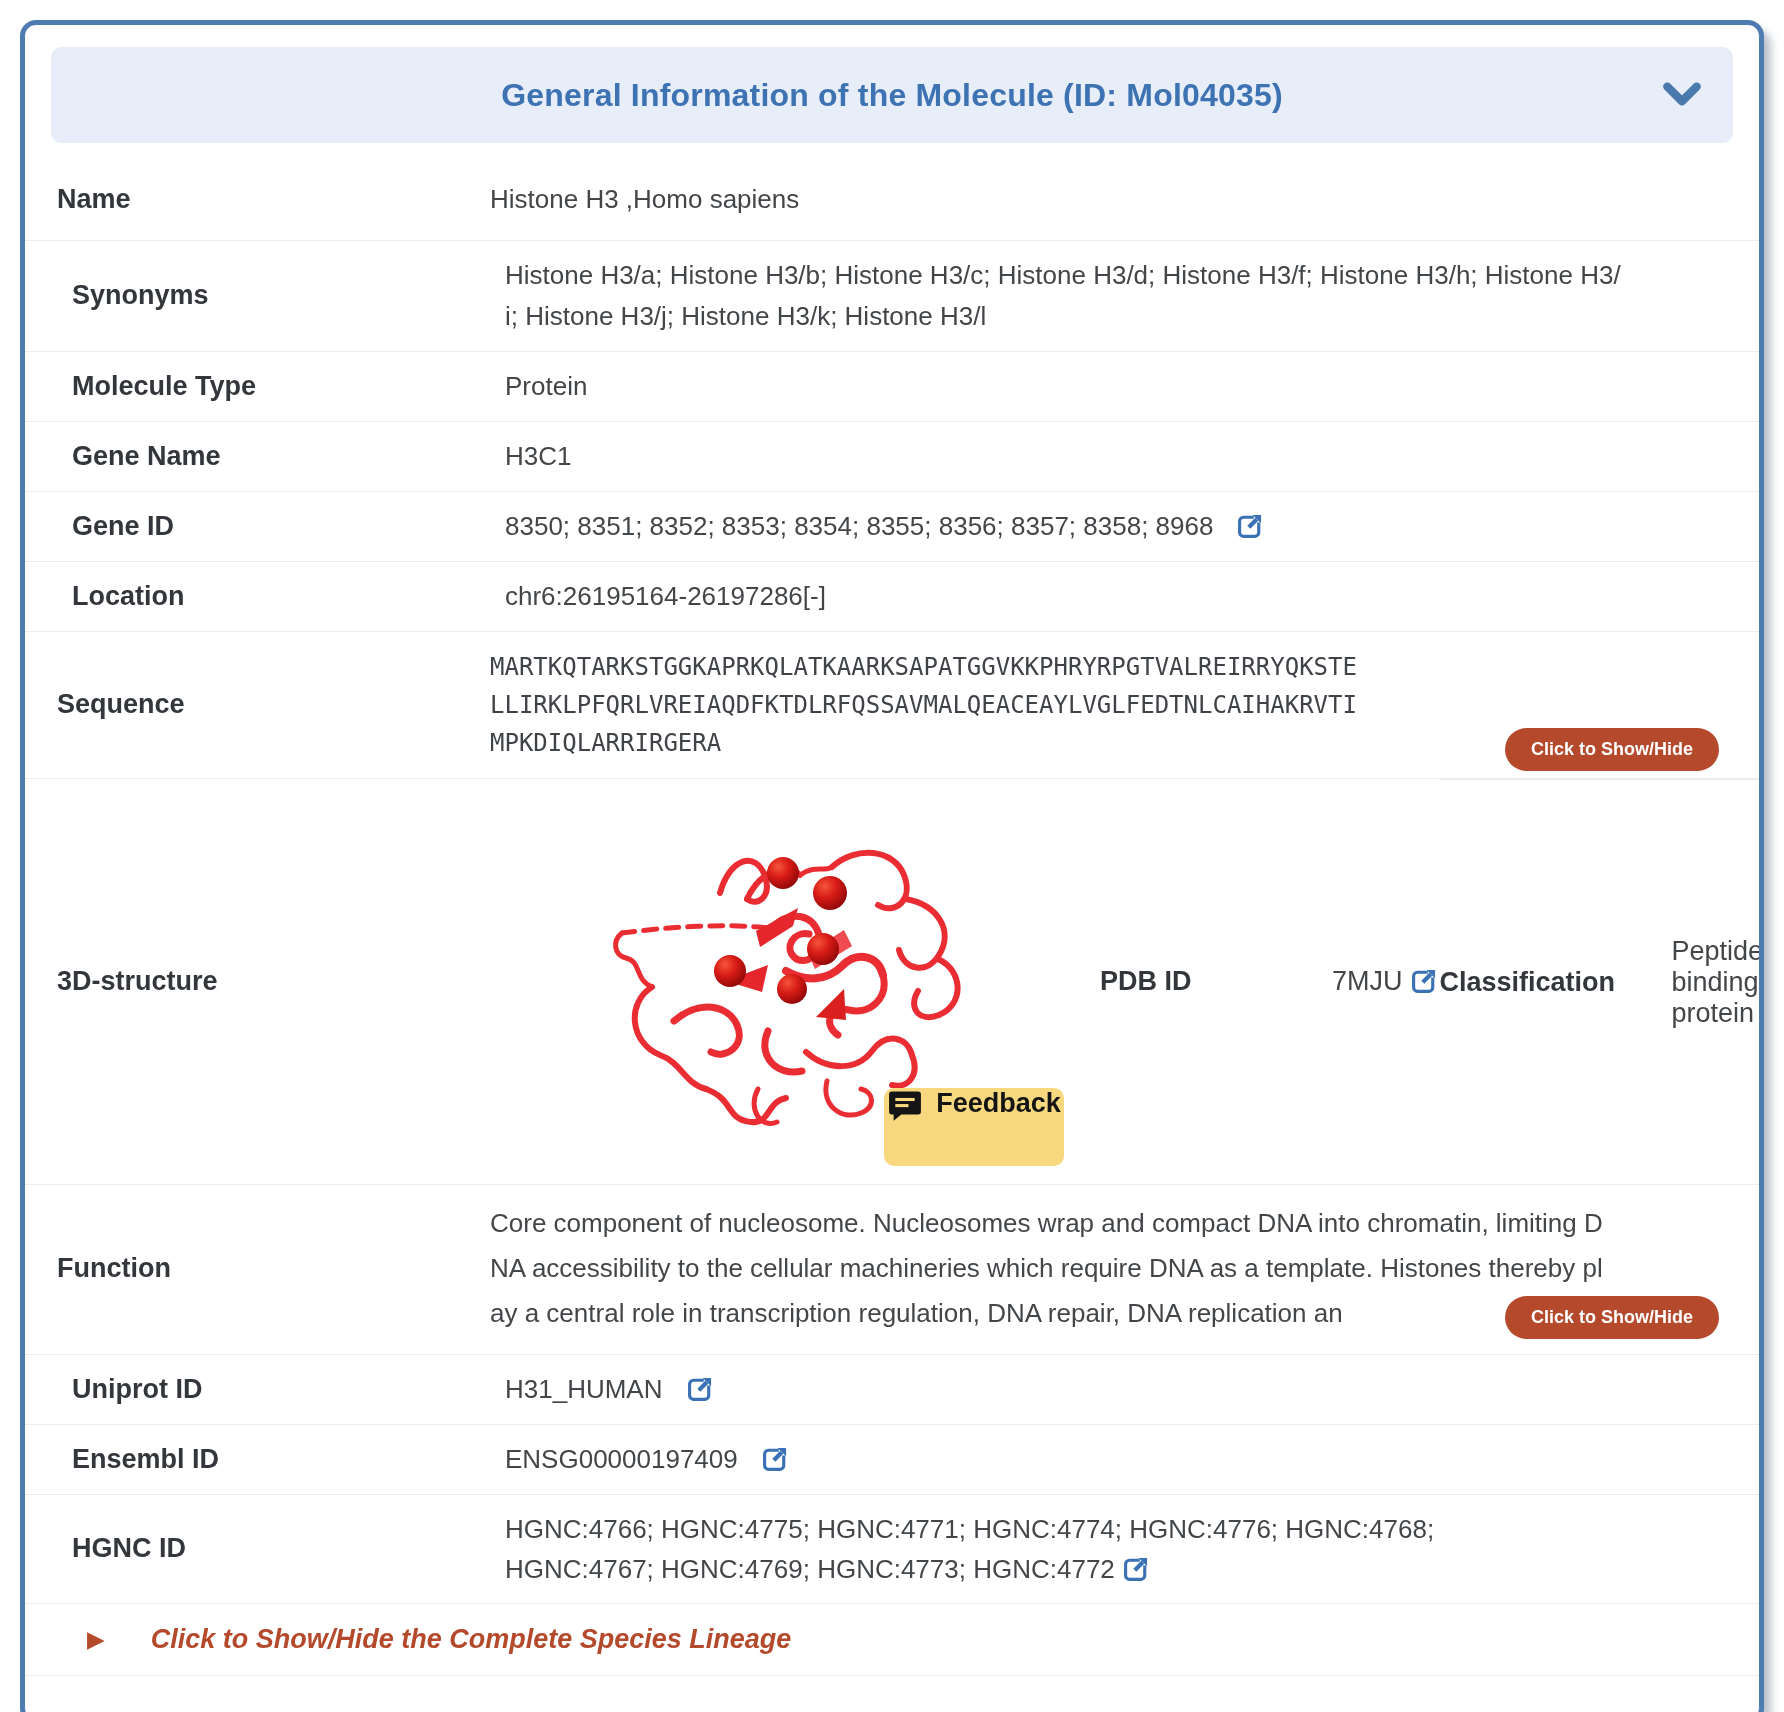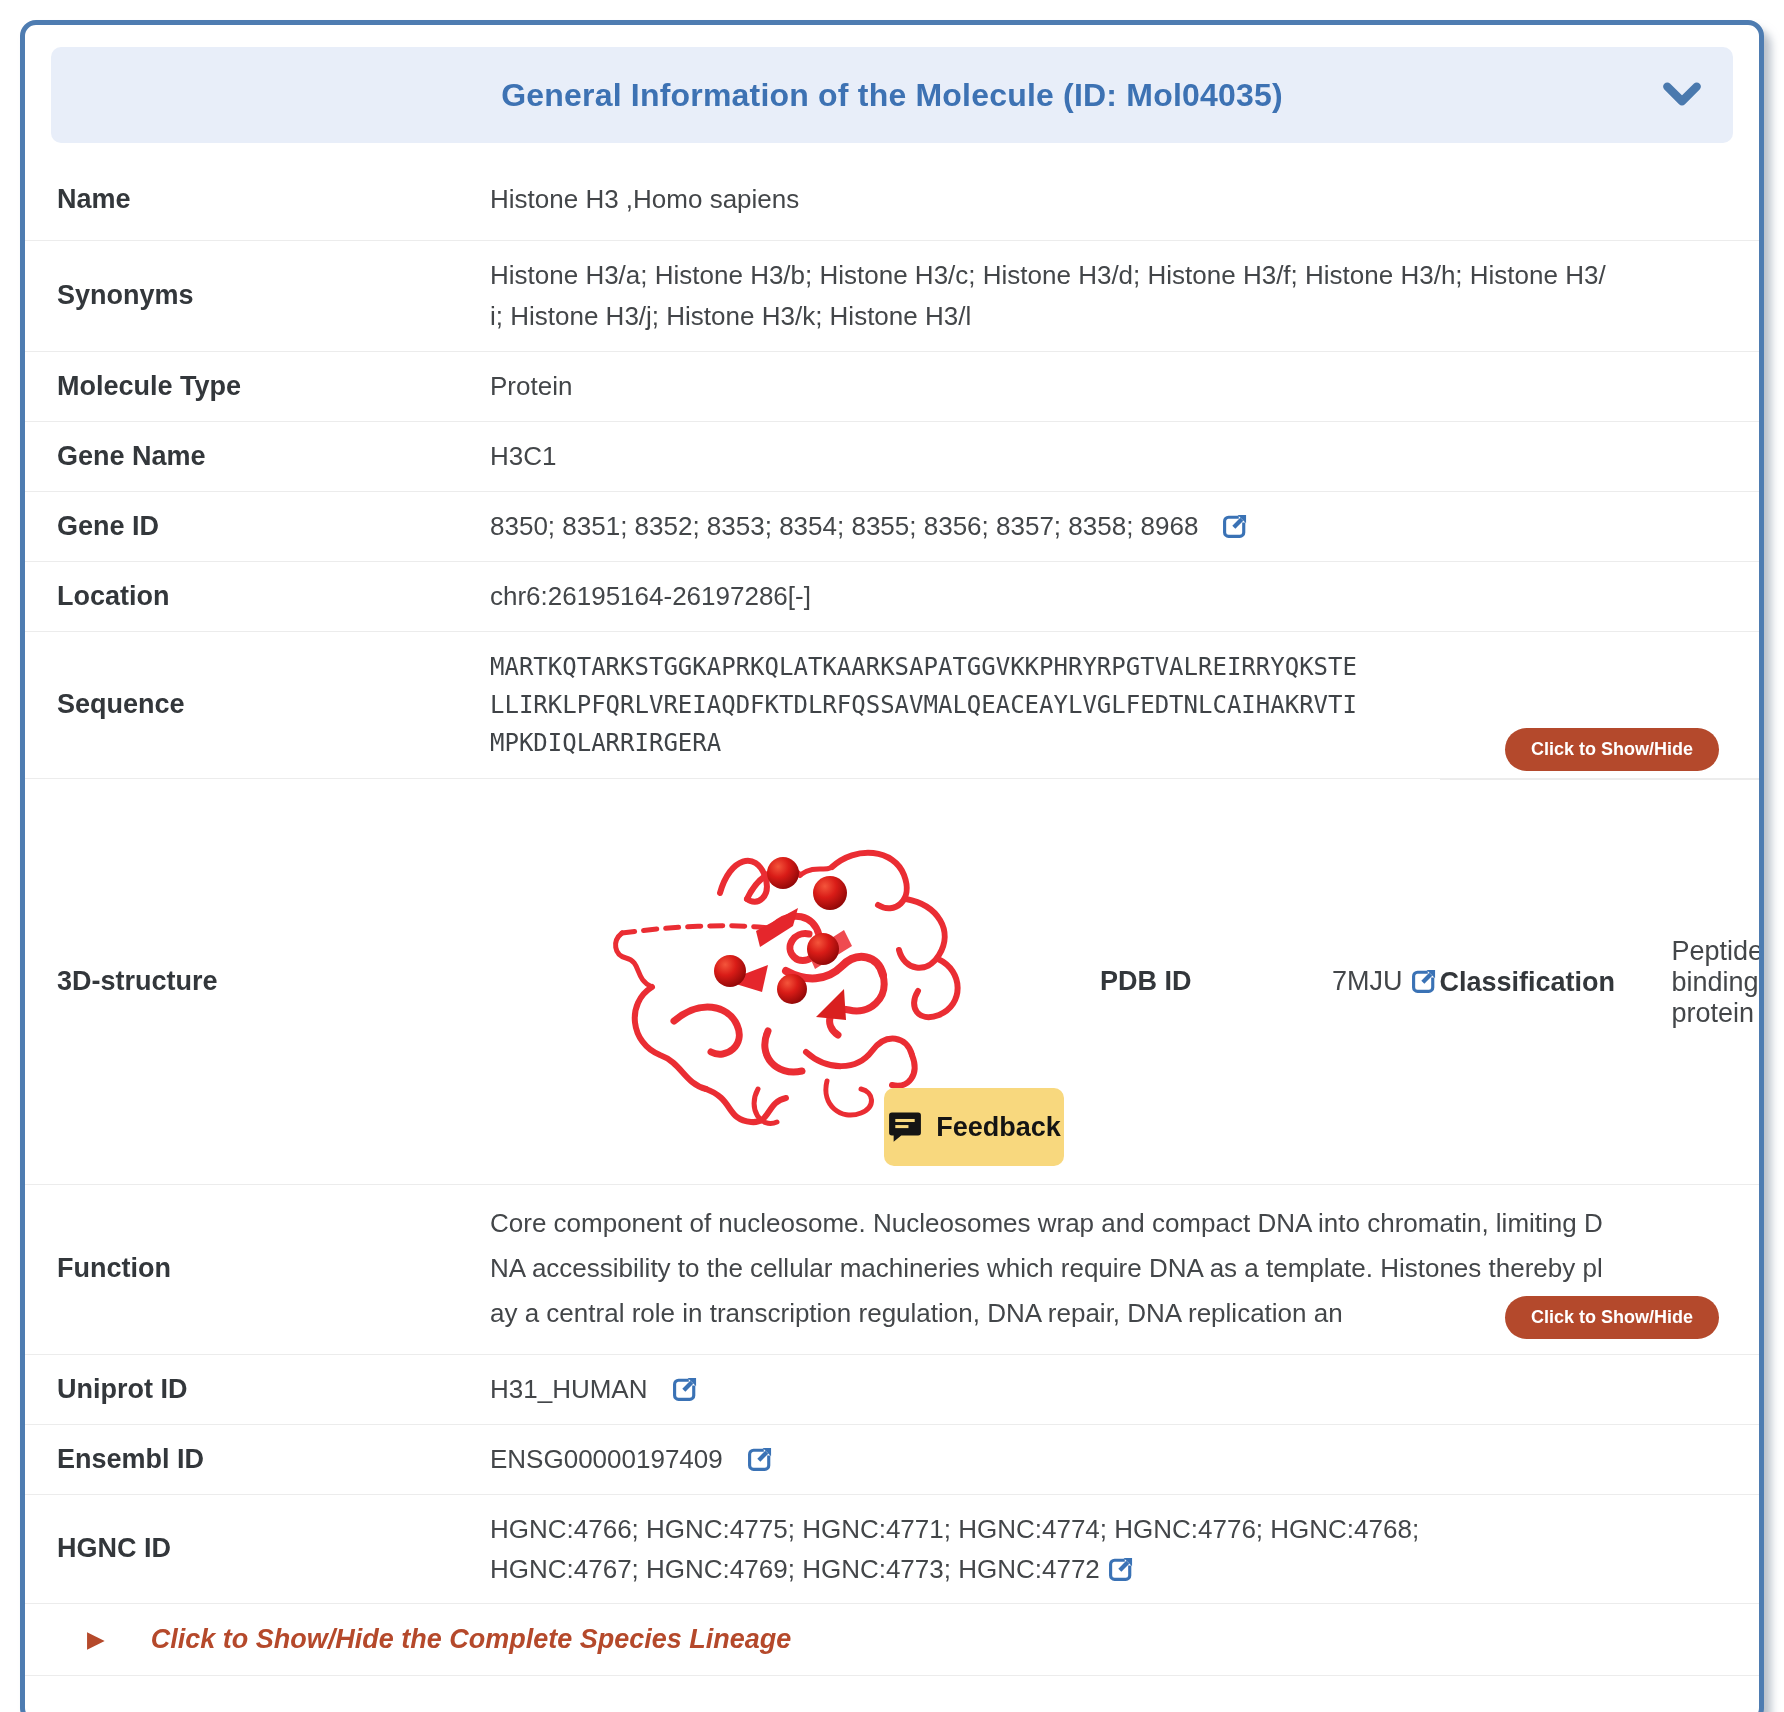"Synonyms" .row { padding: 14px 0 -> 14px 15px }
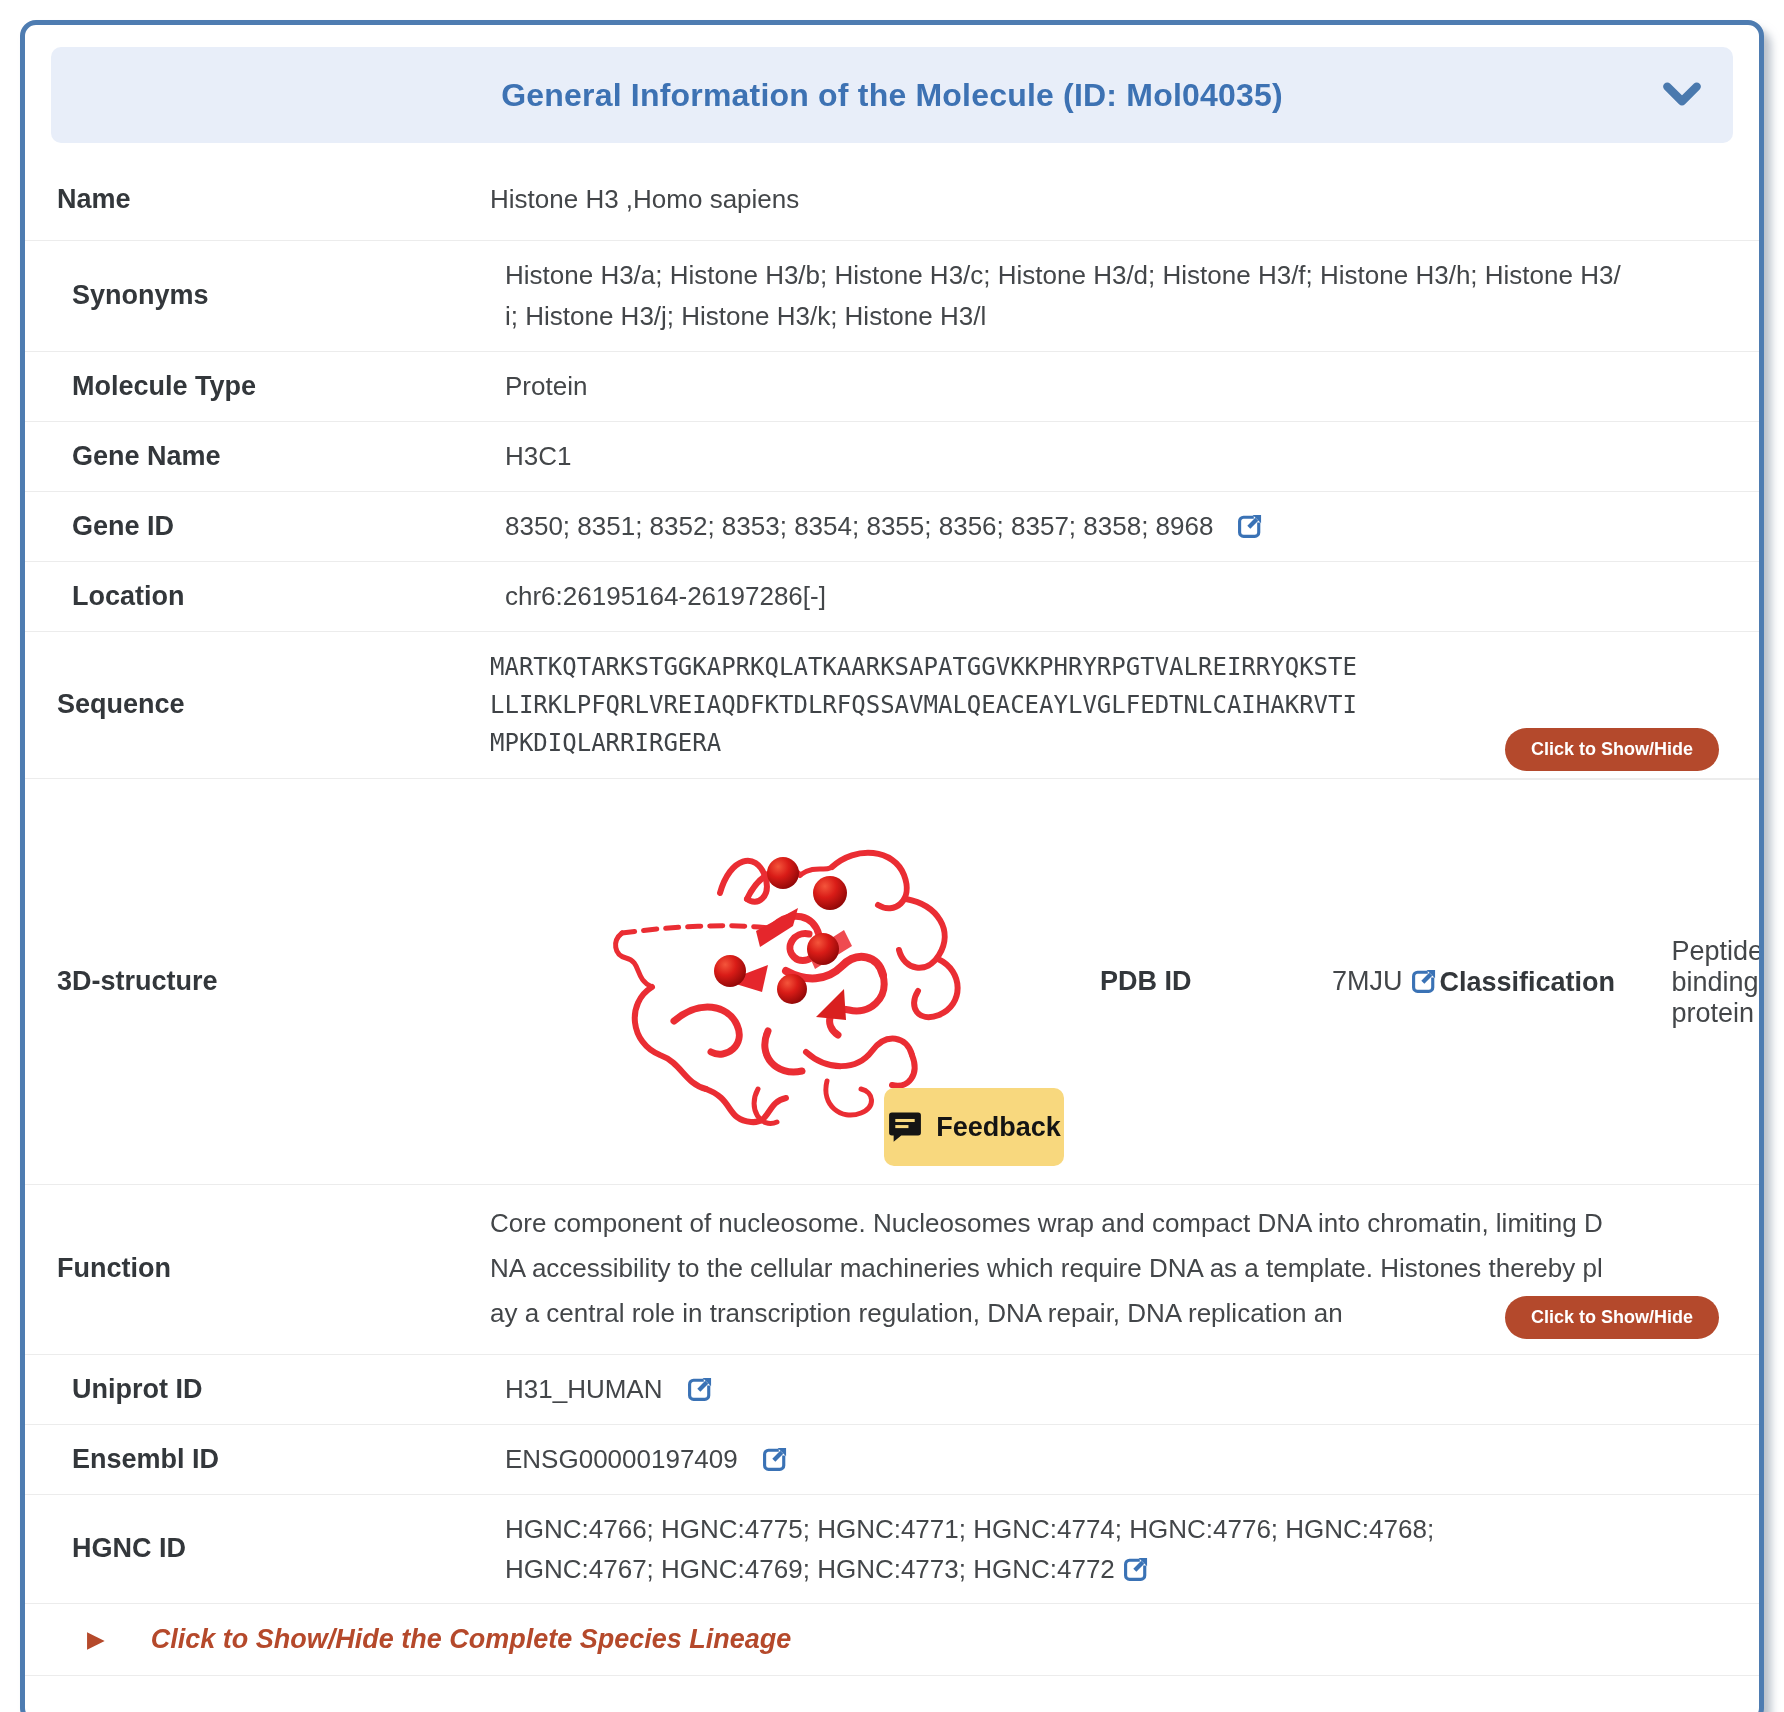"Feedback" .feedback-btn { align-items: center -> none }
